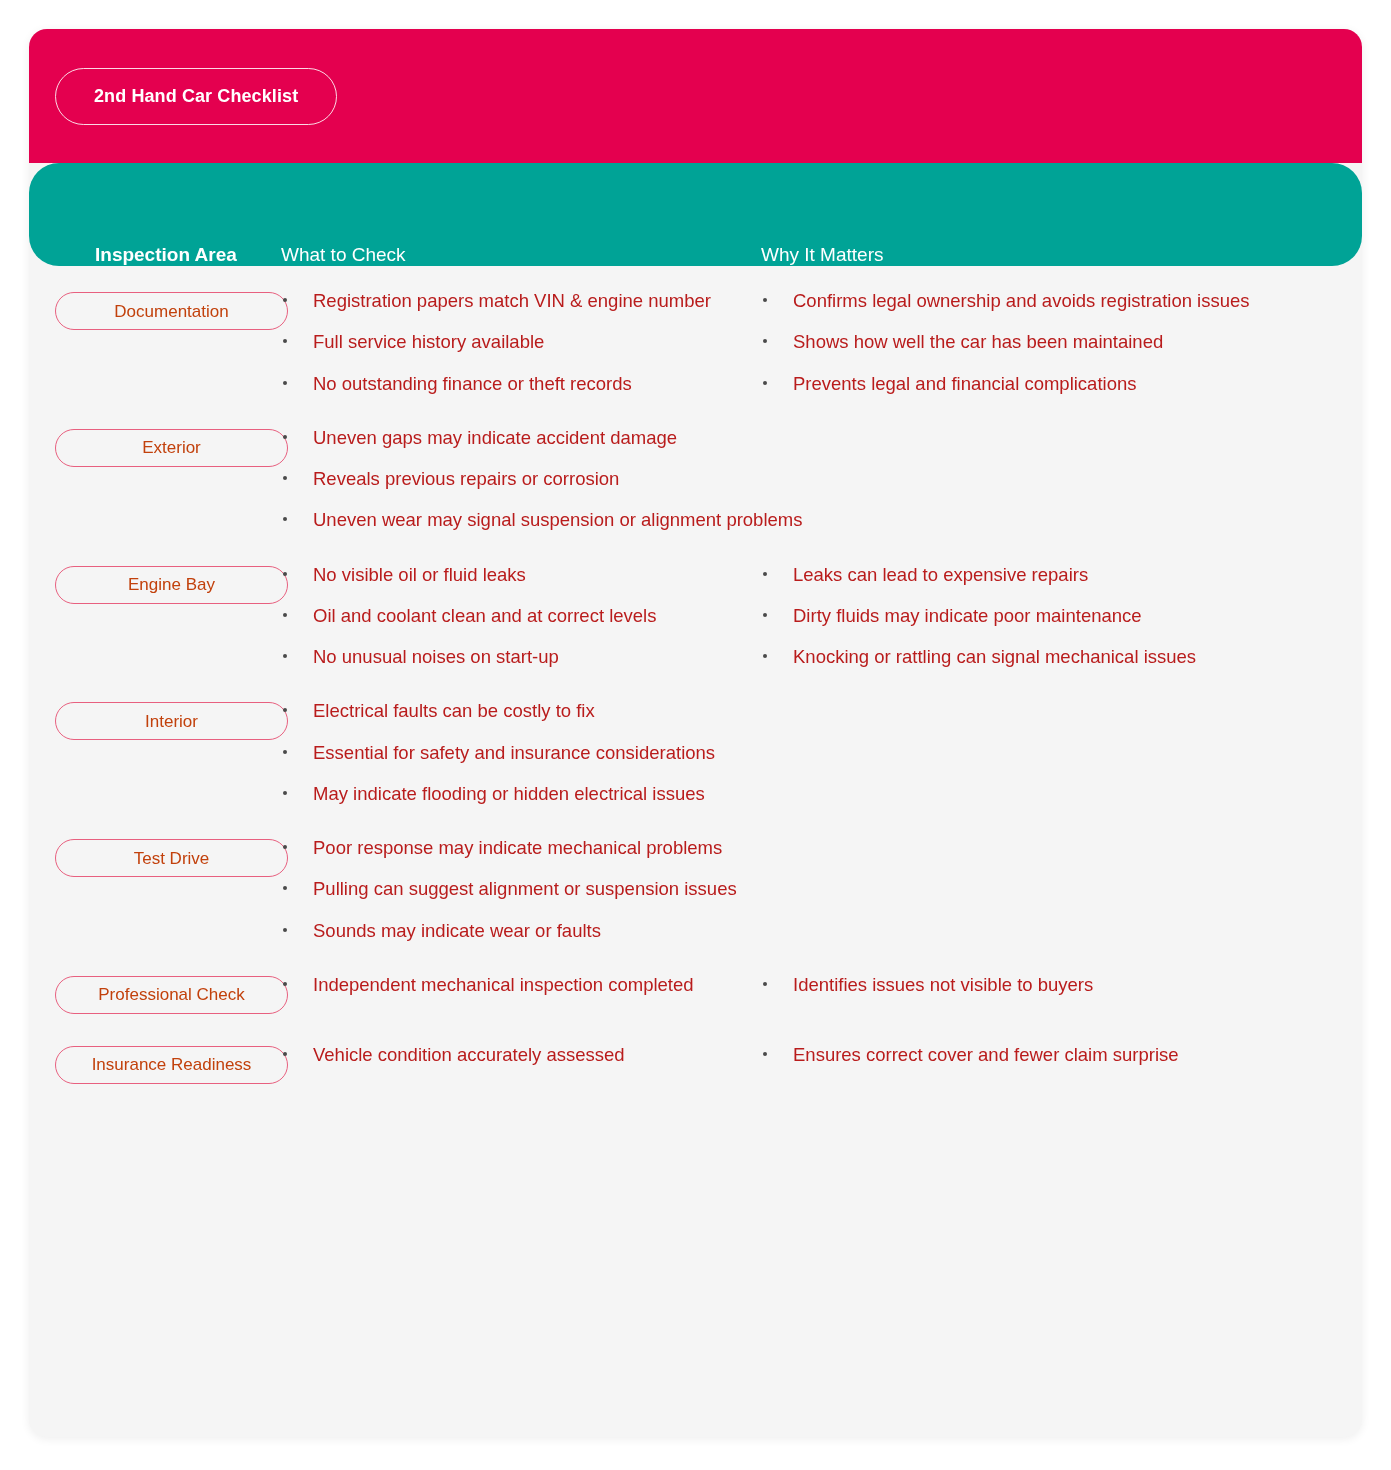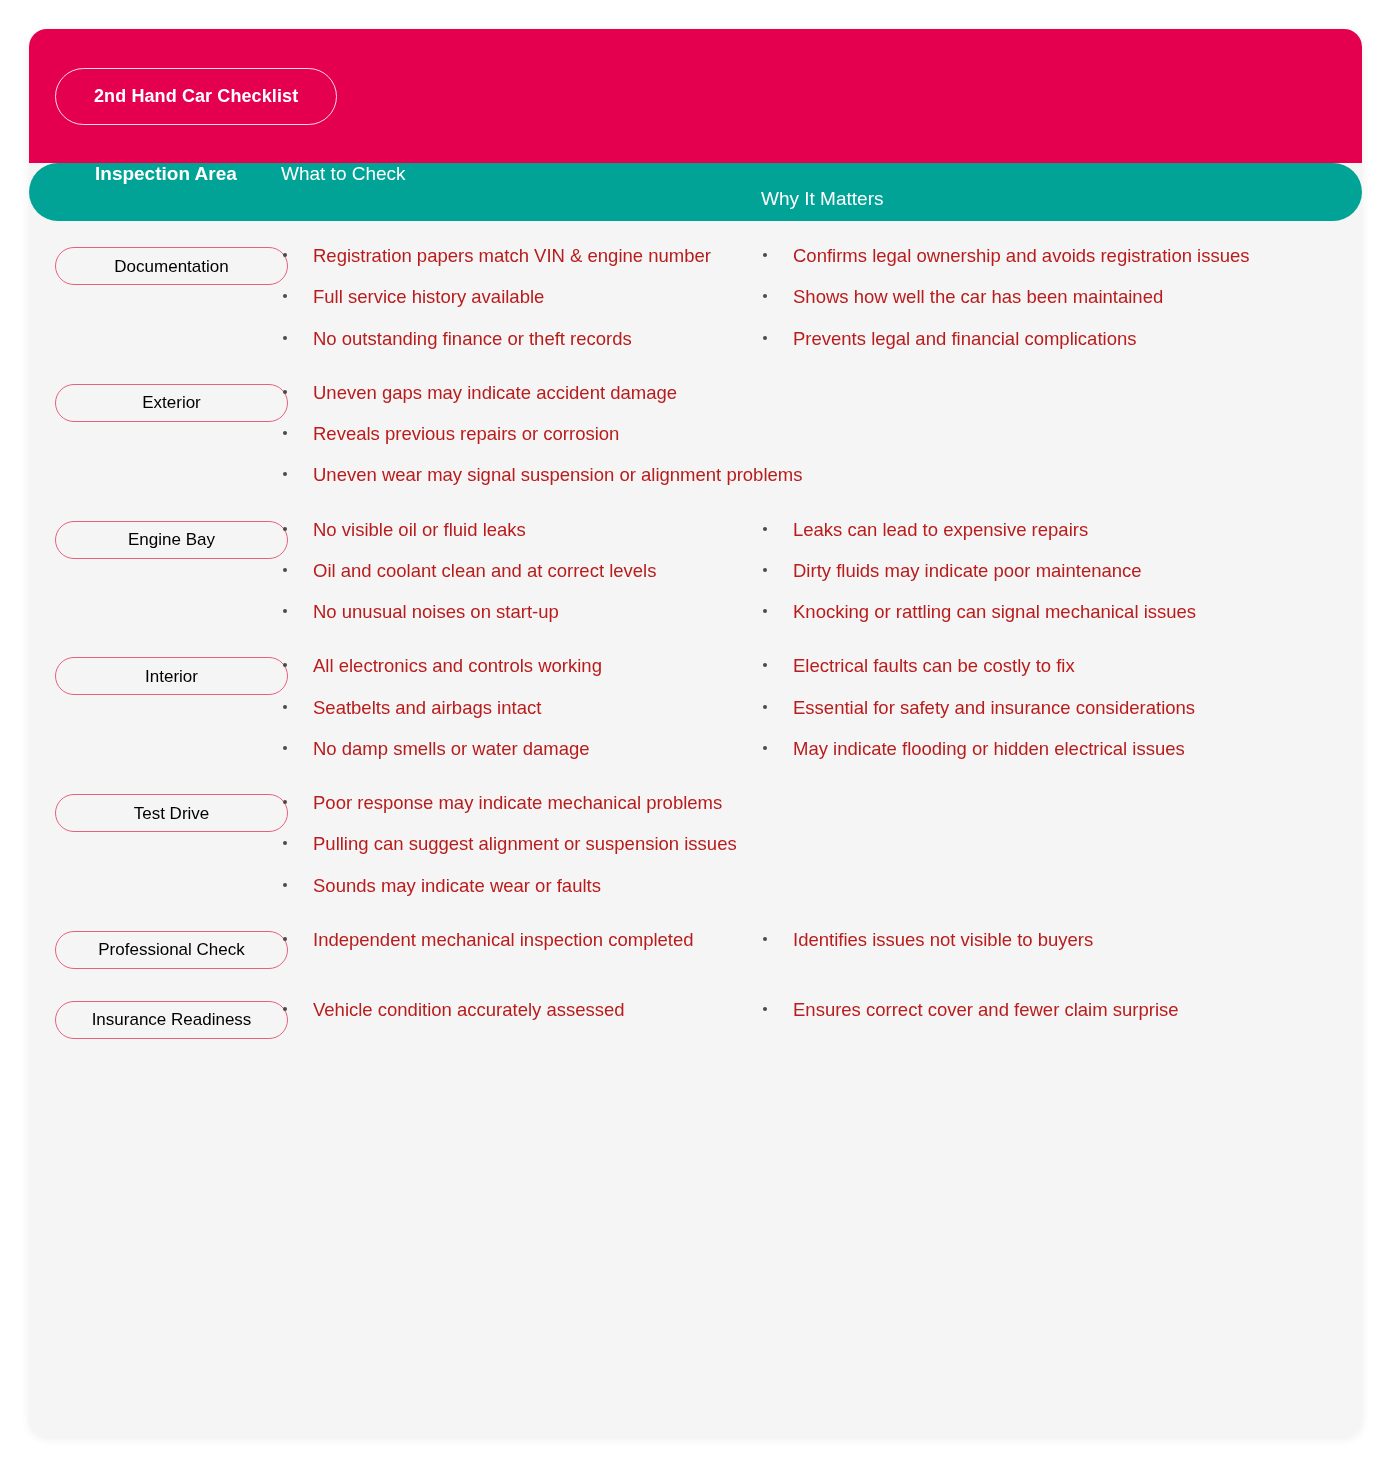"Inspection Area" .col-head { align-items: flex-start -> flex-end; height: 58px -> 103px }
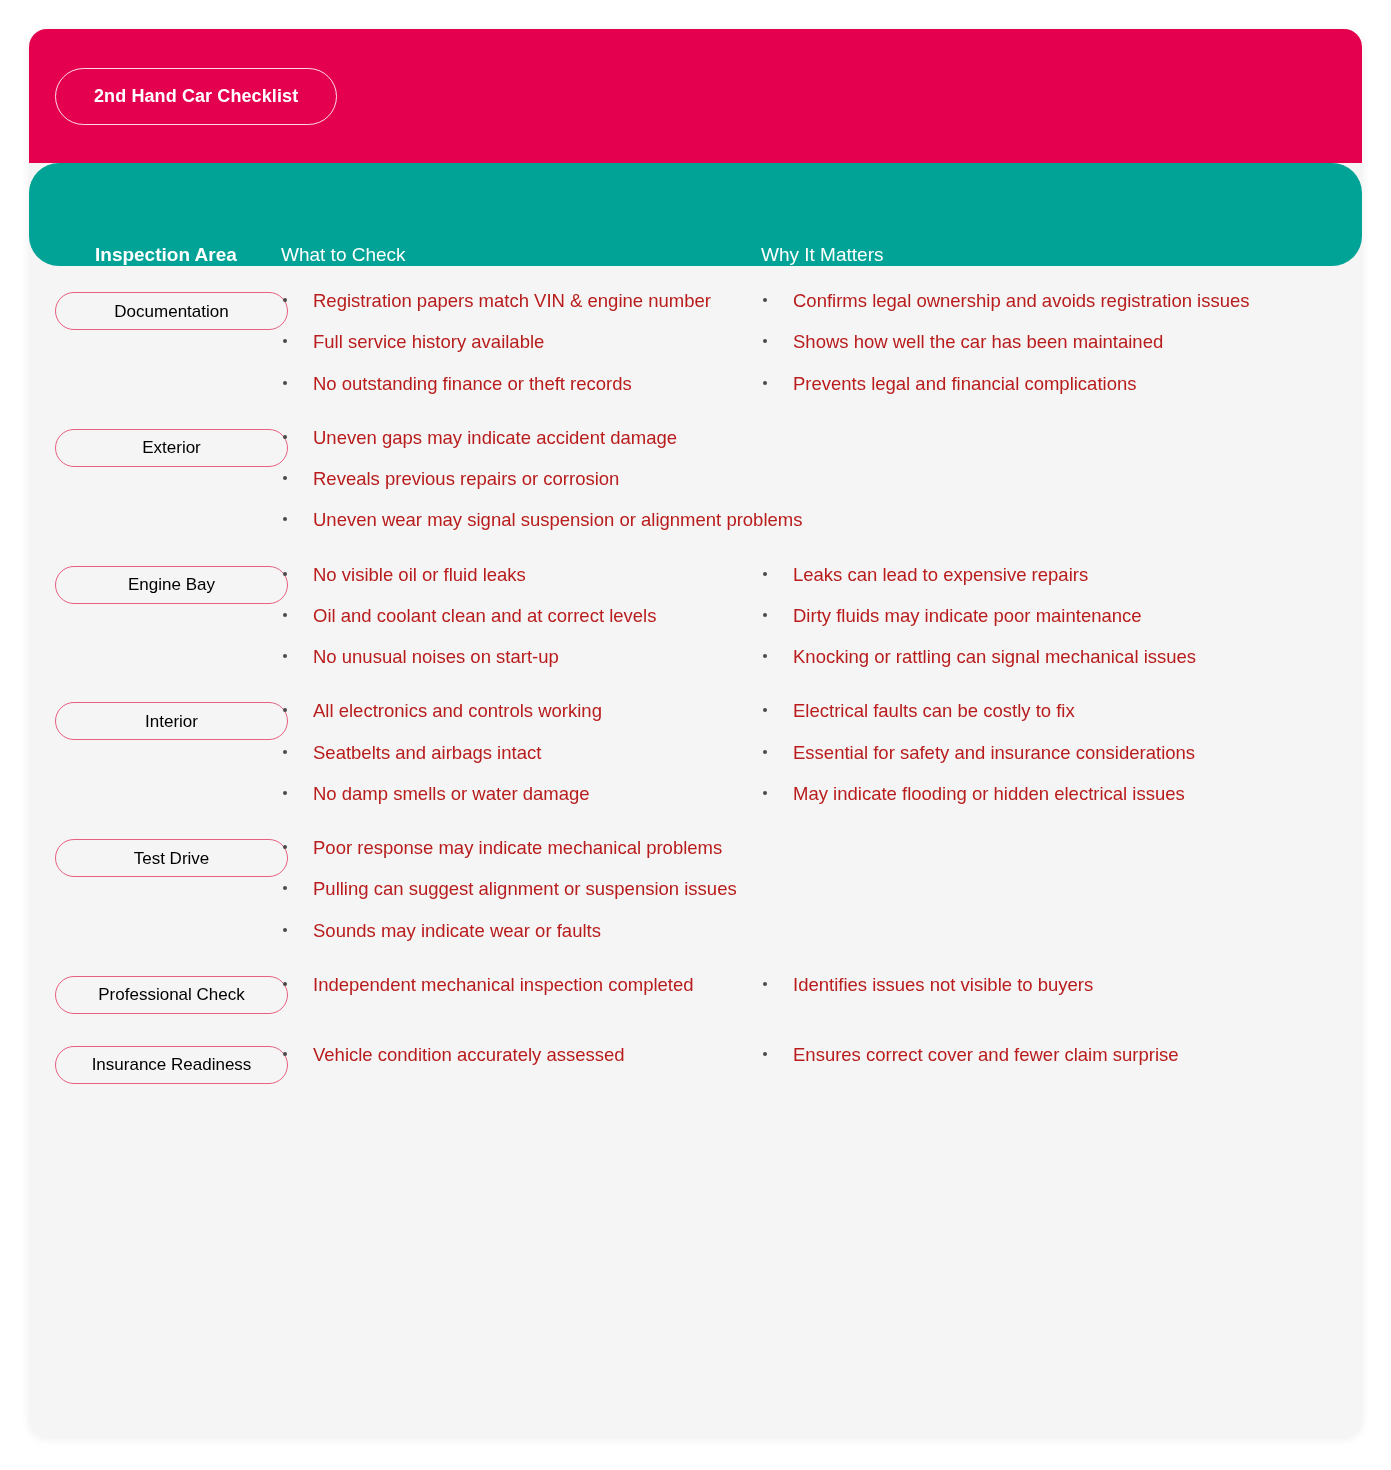"Documentation" .area-pill span { color: #000000 -> #c2410c }
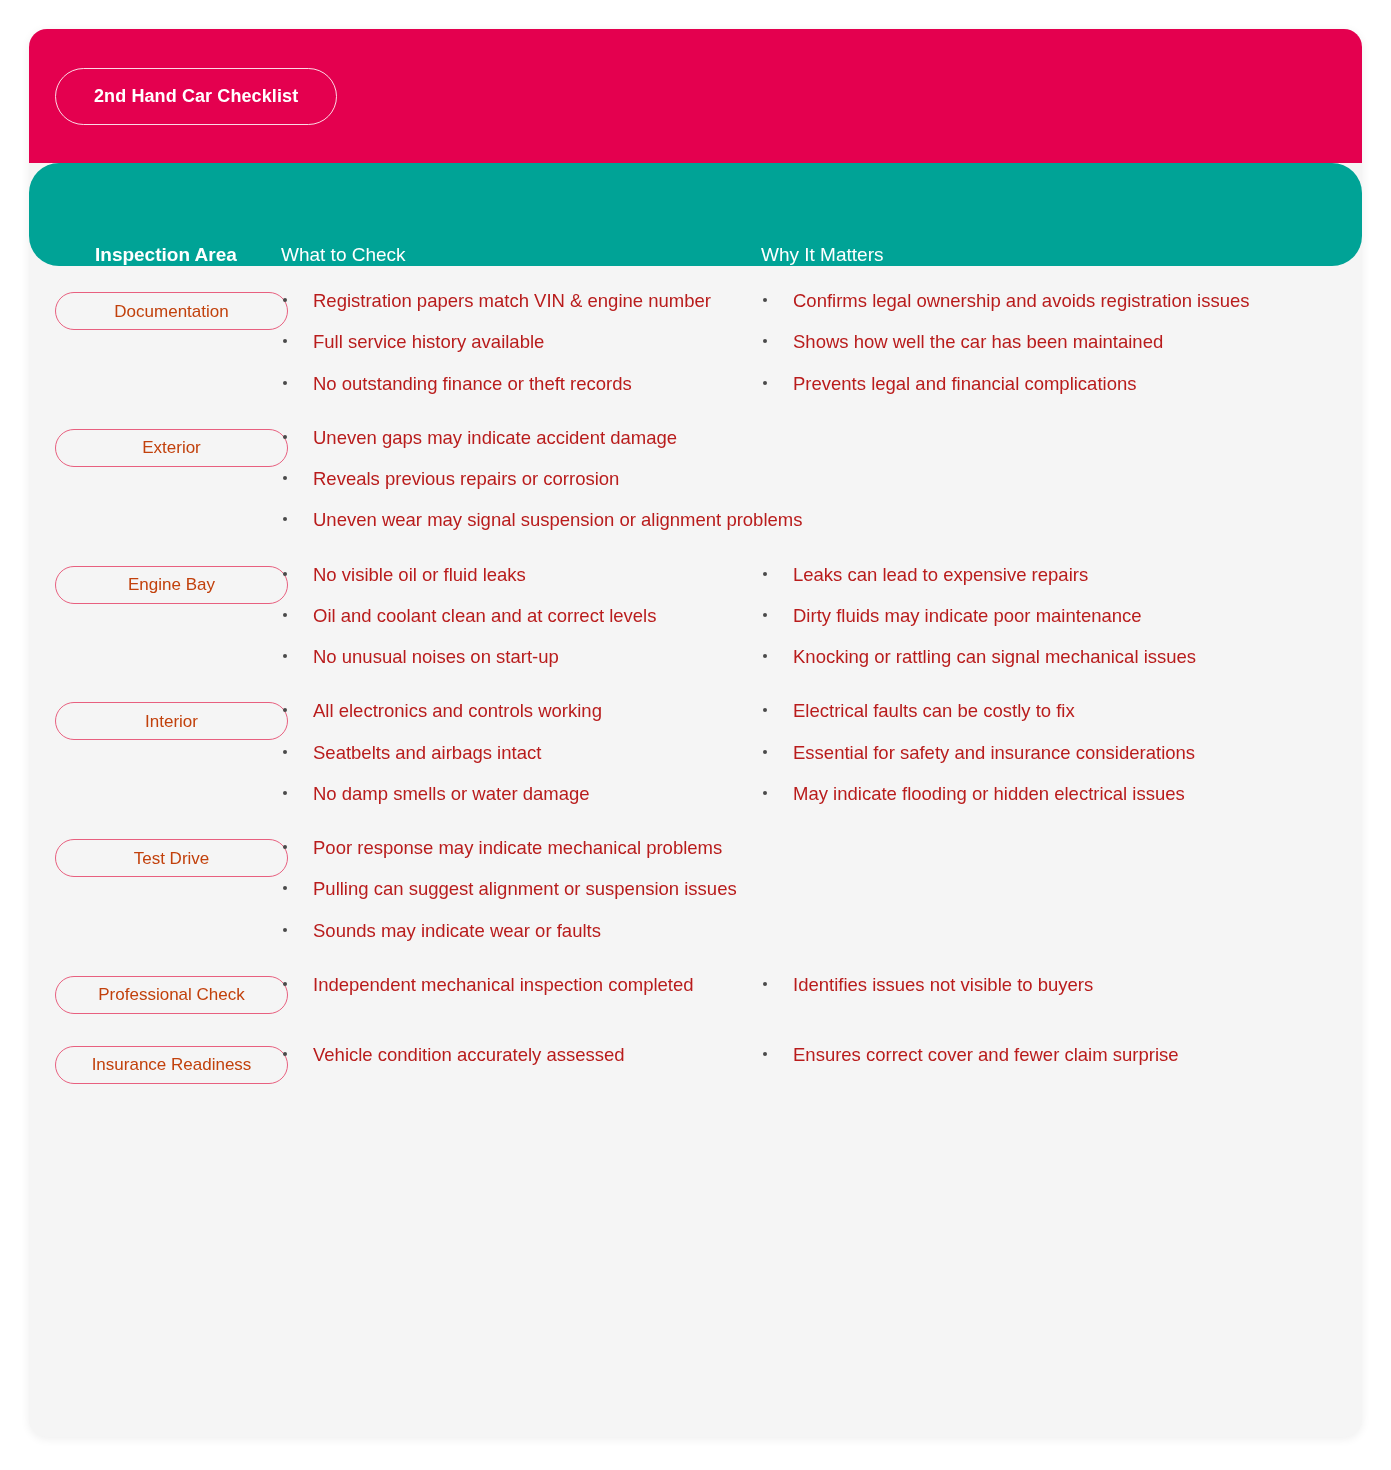"All electronics and controls working" div.cell-check { html: <div> <ul> <li><span></span><span>All electronics and controls working</span></li> <li><span></span><span>Seatbelts and airbags intact</span></li> <li><span></span><span>No damp smells or water damage</span></li> </ul> </div> -> none }
